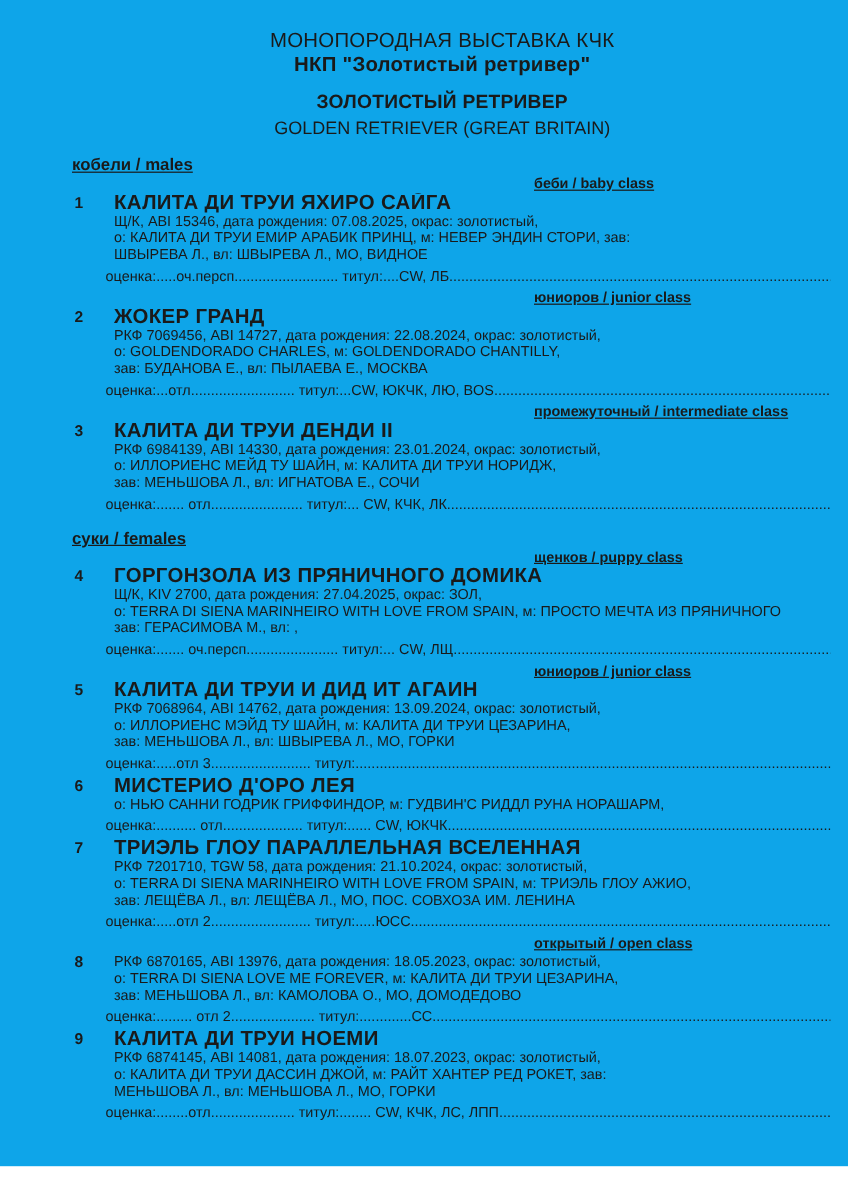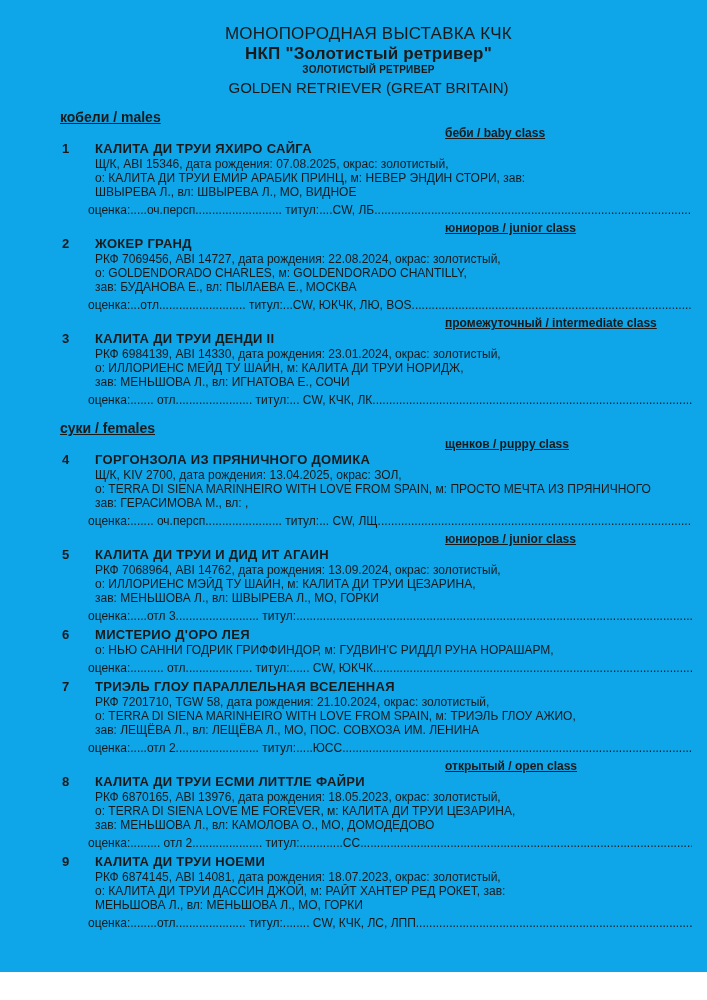"ЗОЛОТИСТЫЙ РЕТРИВЕР" .breed-ru { font-size: 10px -> 16px; margin-top: none -> 13px }
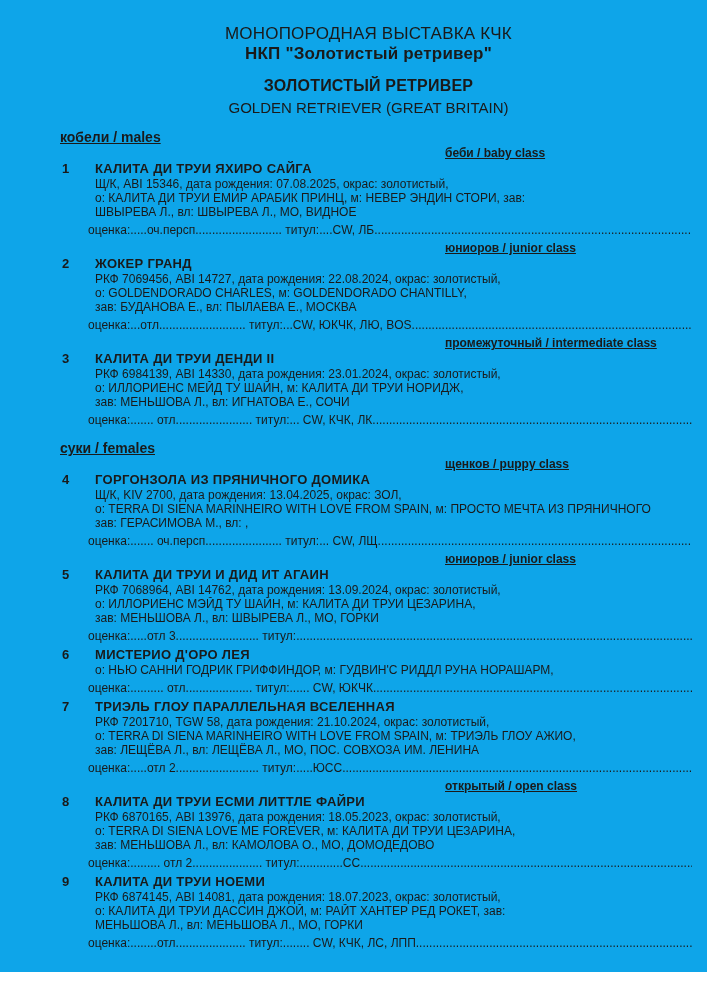"КАЛИТА ДИ ТРУИ ЯХИРО САЙГА" .entry-name { font-size: 13px -> 17px }
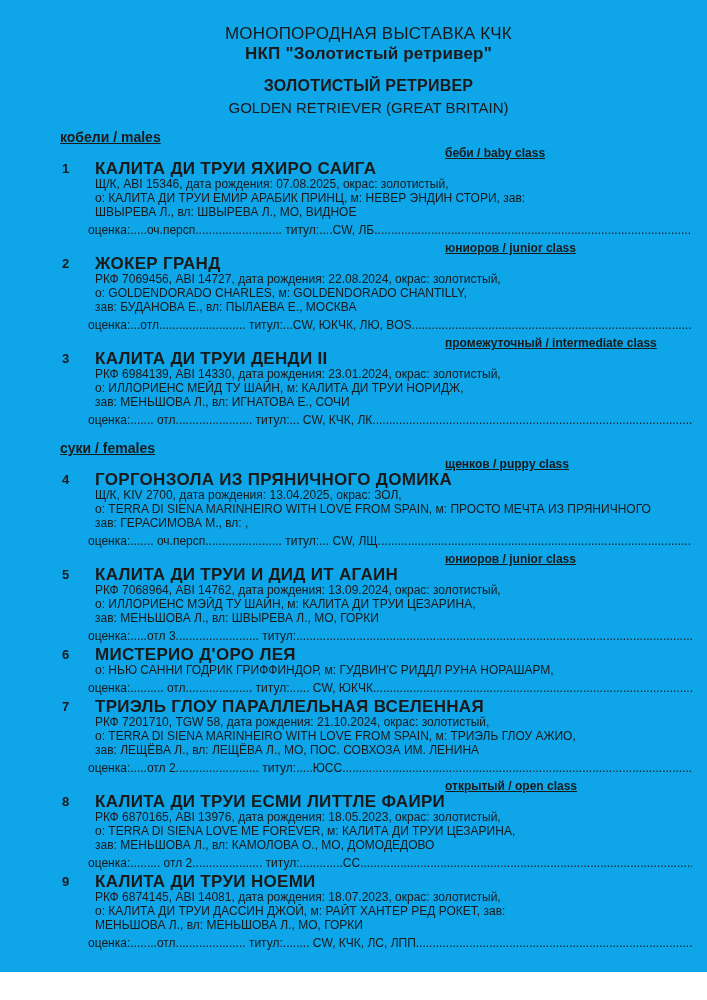"Щ/К, KIV 2700, дата рождения:" div.entry-line { text: 13.04.2025 -> 27.04.2025 }
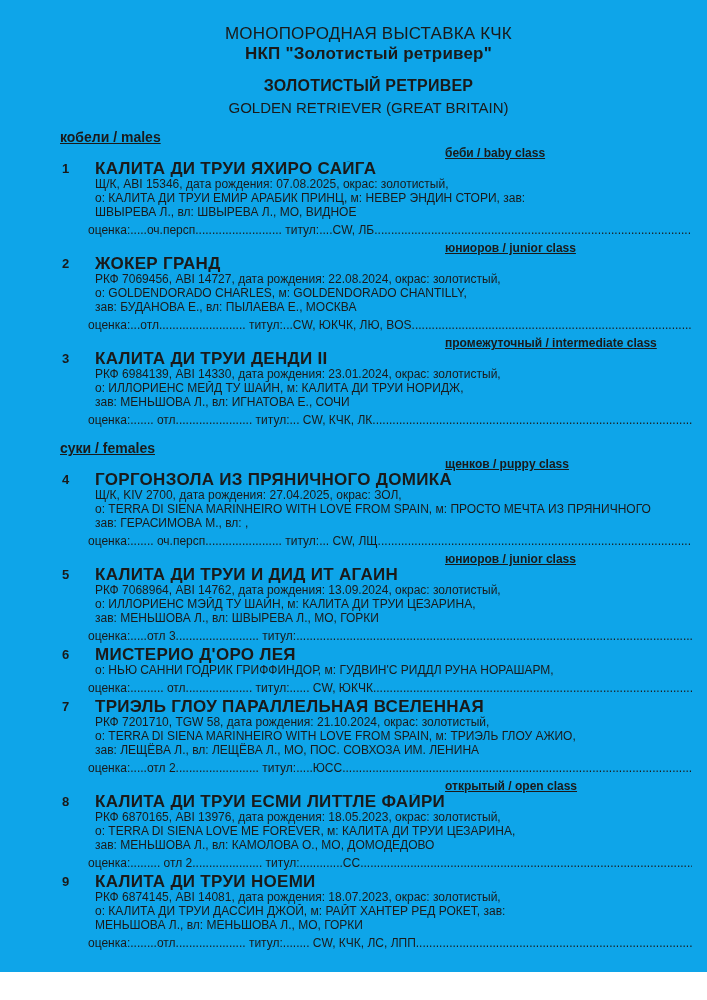"КАЛИТА ДИ ТРУИ ЕСМИ ЛИТТЛЕ" div.entry-name { html: <div>КАЛИТА ДИ ТРУИ ЕСМИ ЛИТТЛЕ ФАЙРИ</div> -> none }
